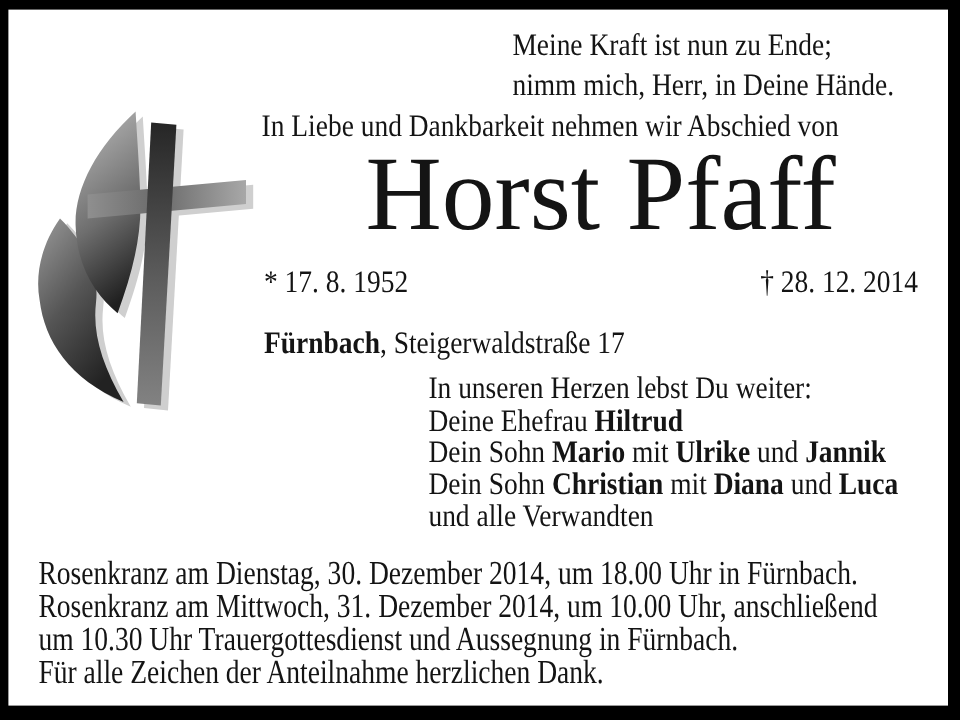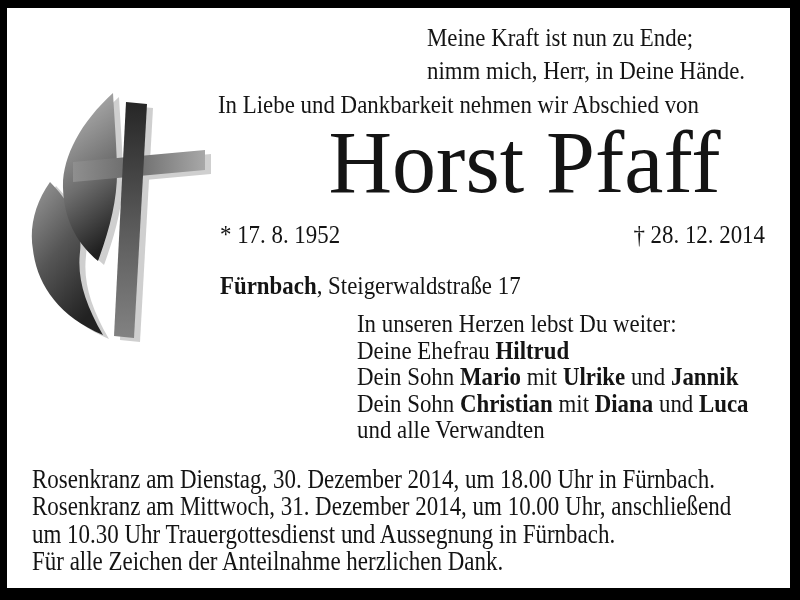"Horst Pfaff" .name { margin-left: 24px -> none }
